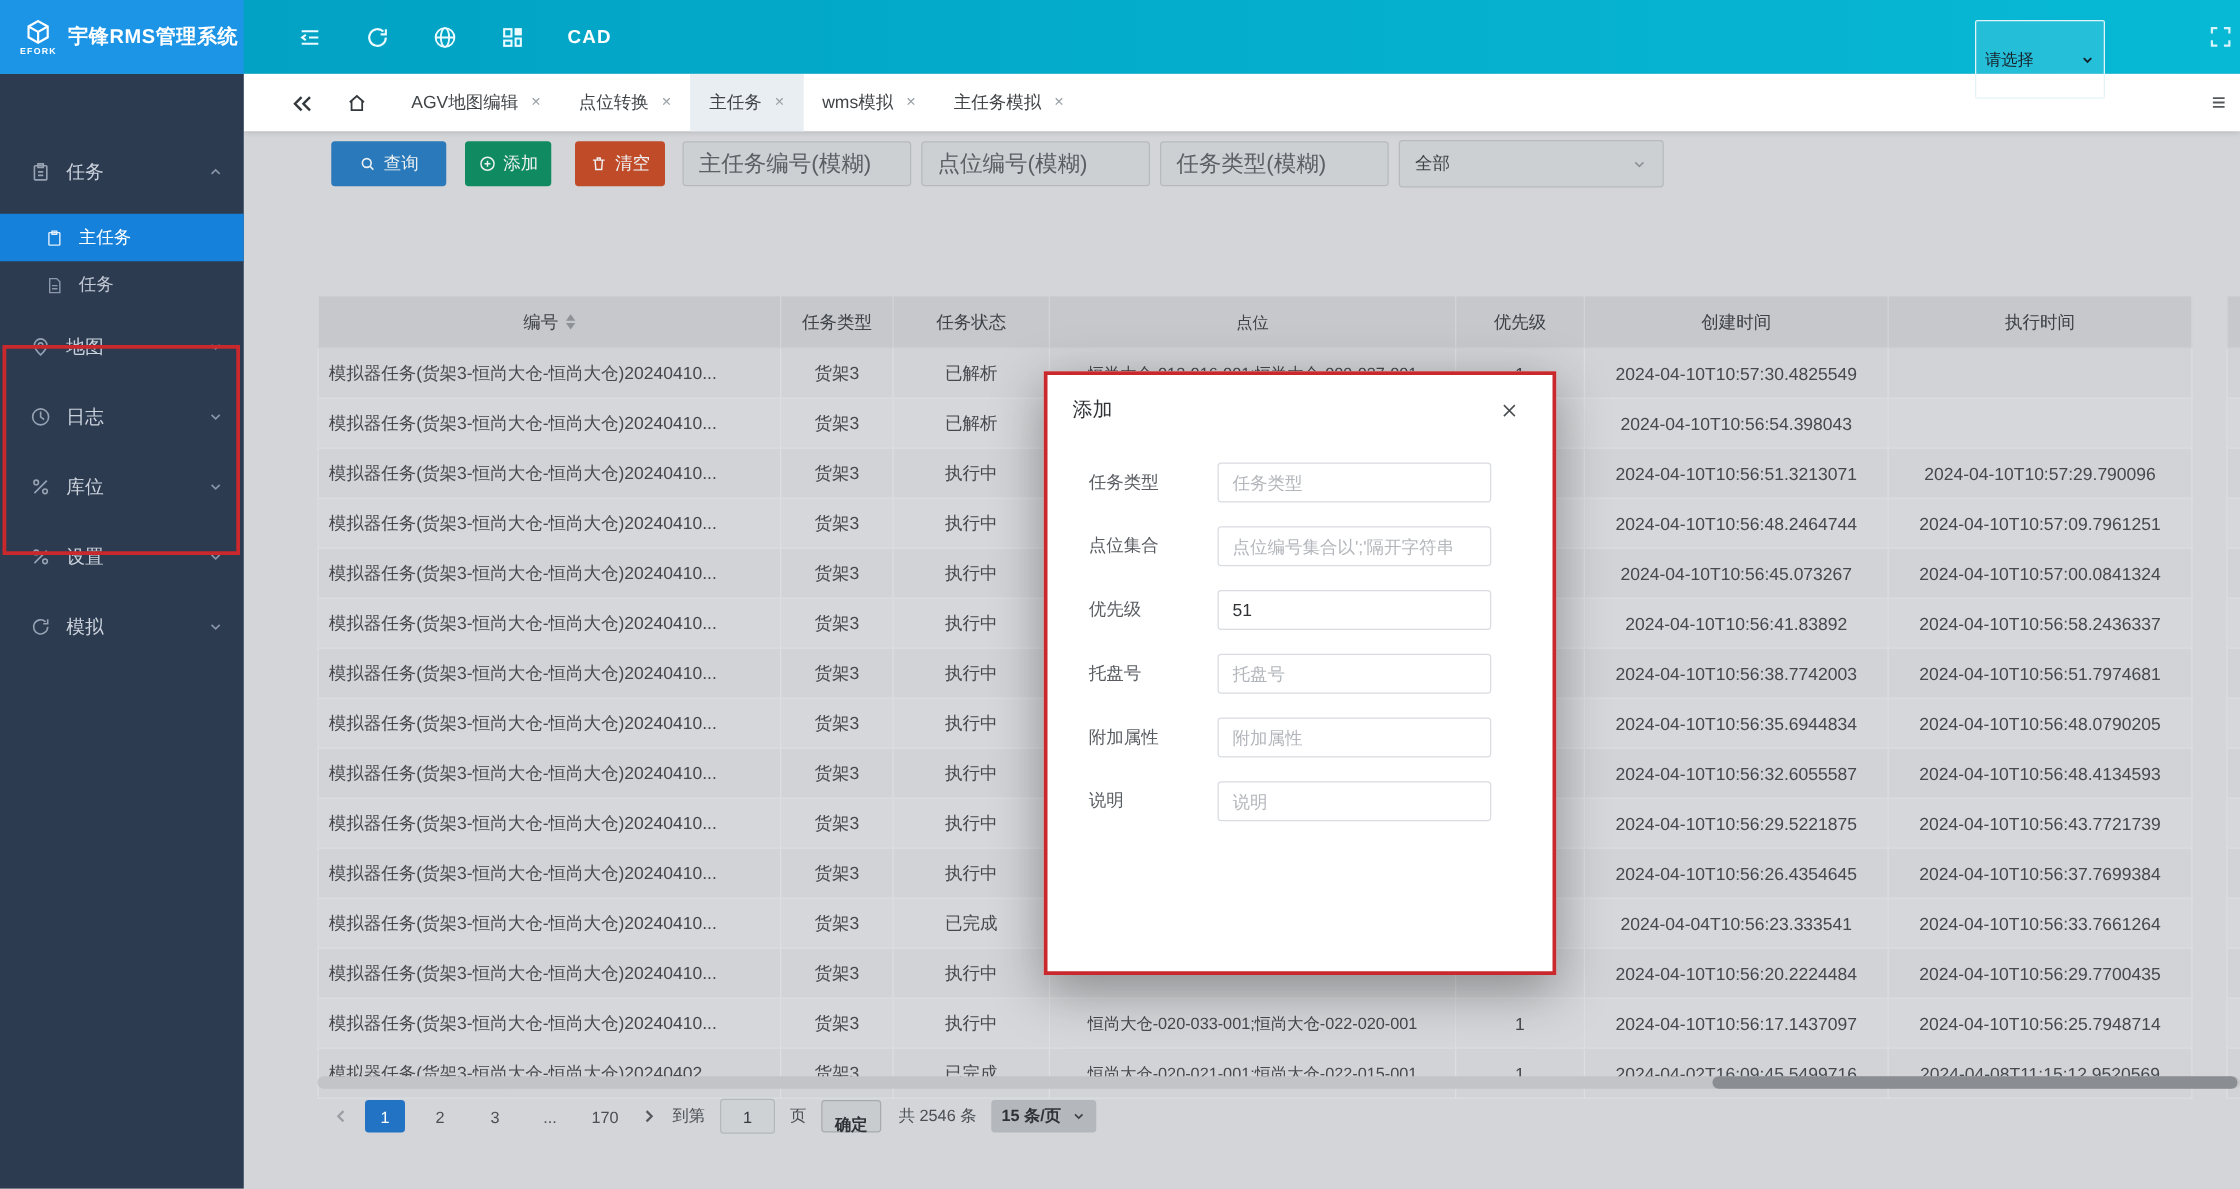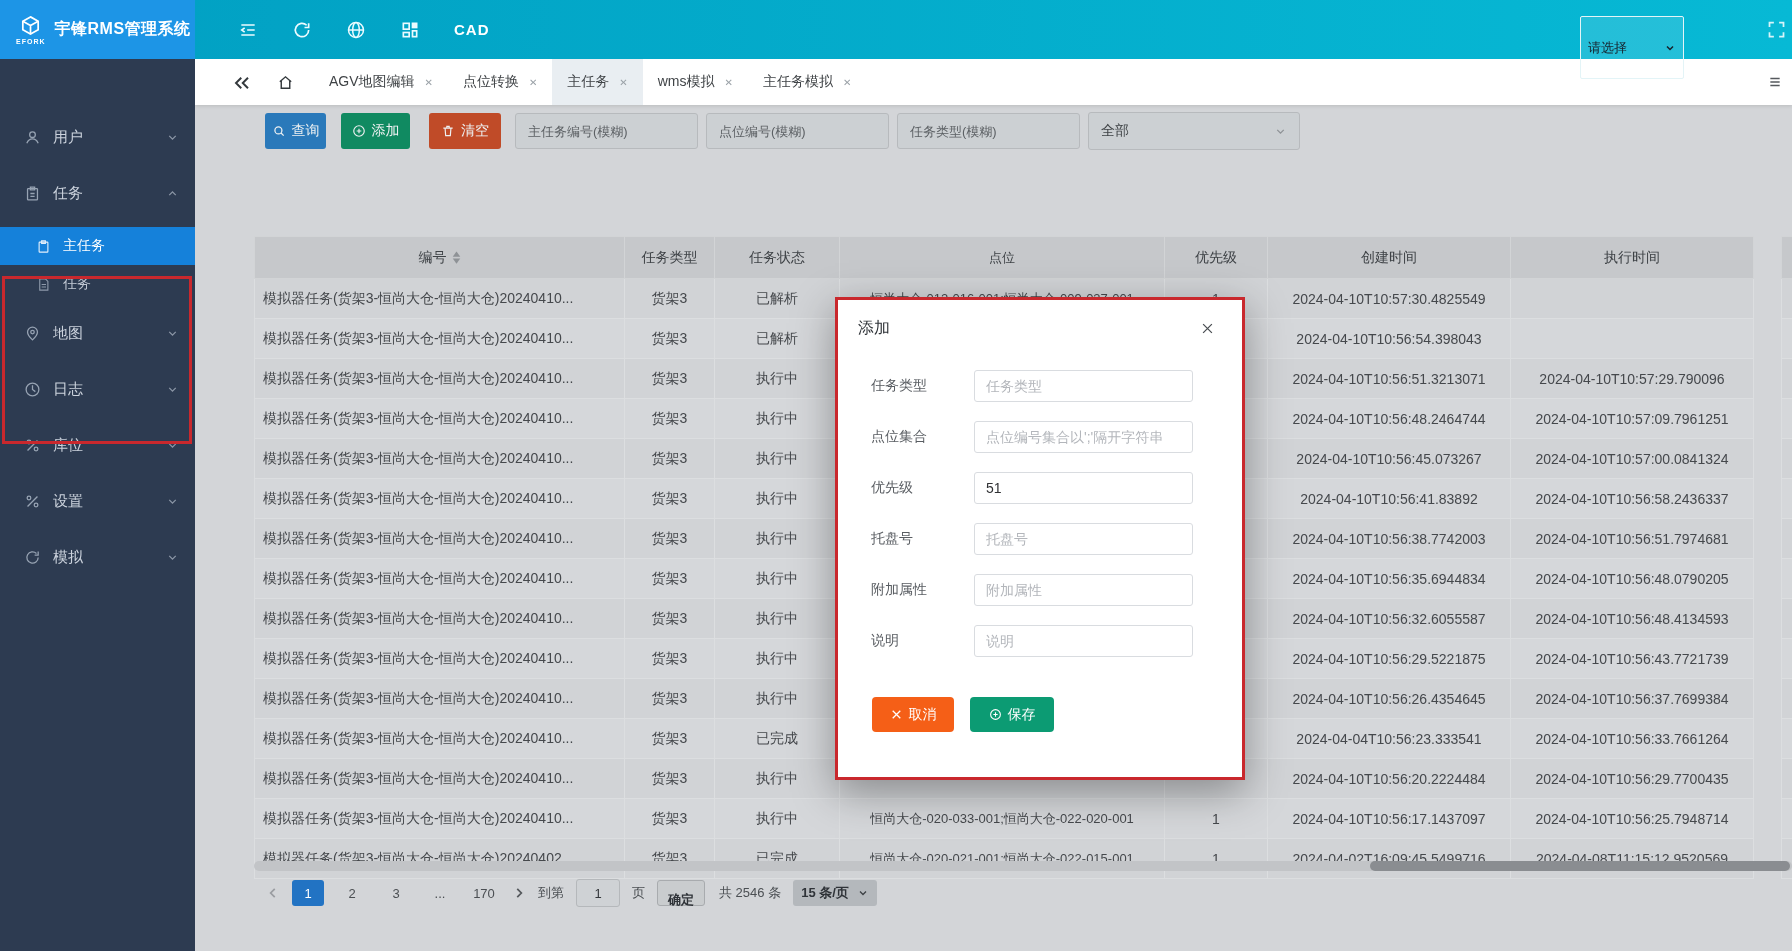"用户" div.side-item { html: <div> <span> <svg> <circle></circle> <path></path> </svg> </span> <span>用户</span> <span> <svg> <path></path> </svg> </span> </div> -> none }
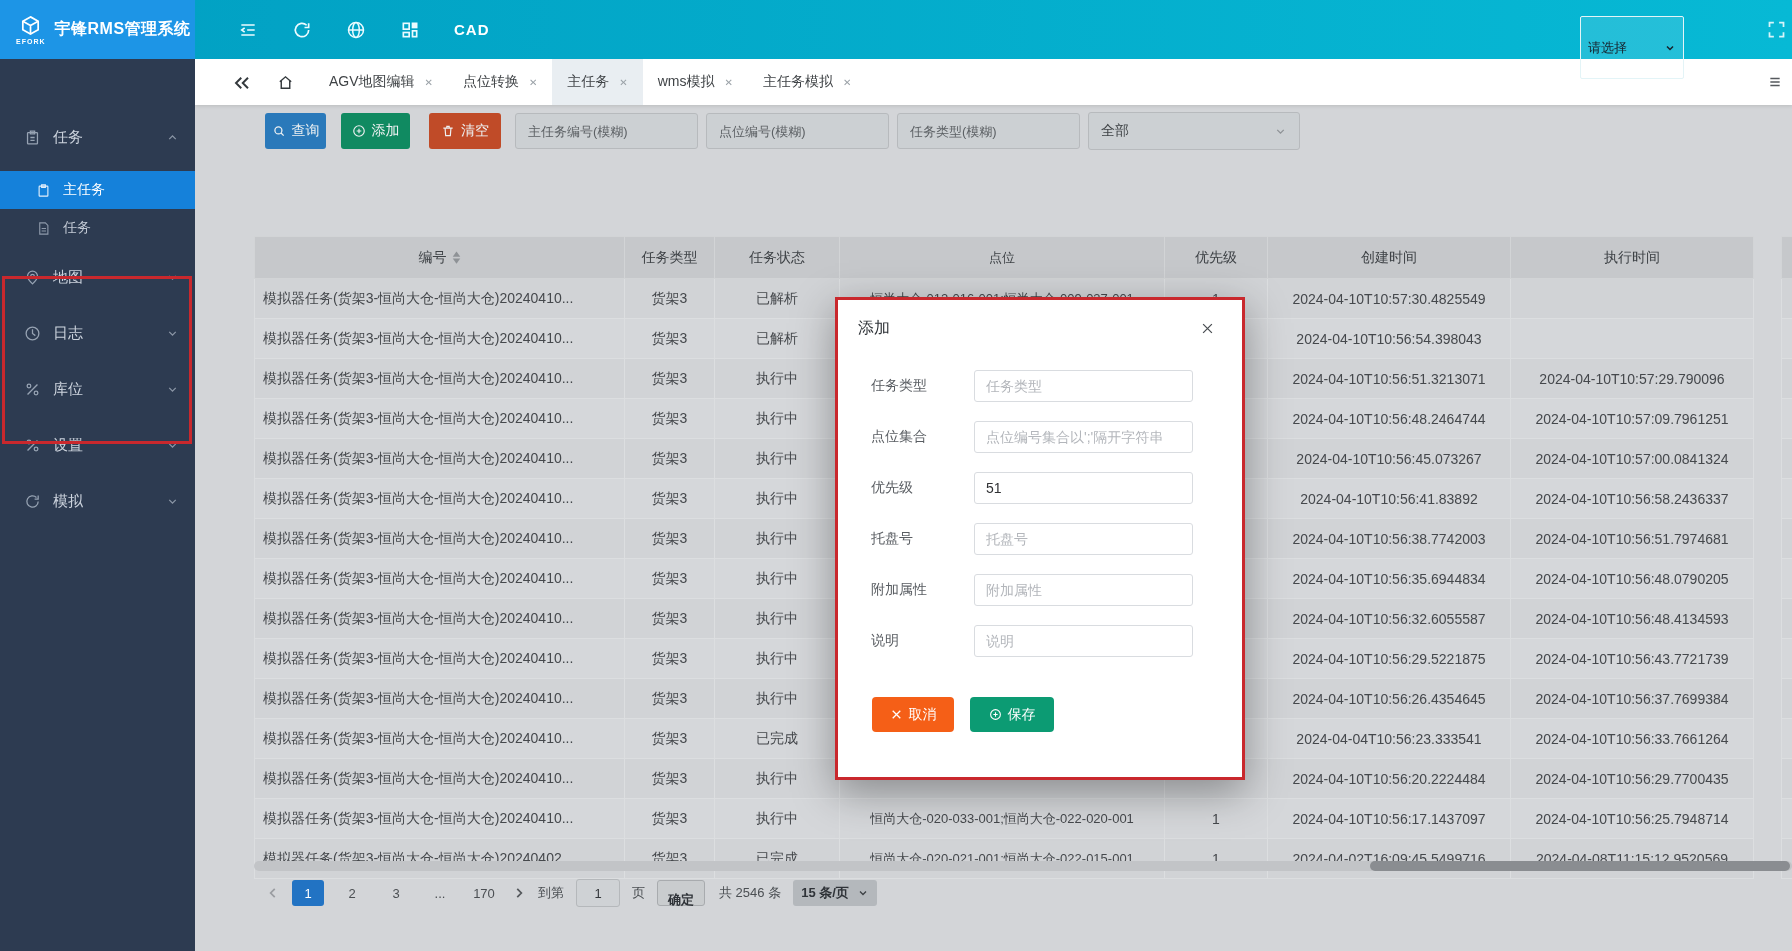"查询" .btn-query { width: 61px -> 92px }
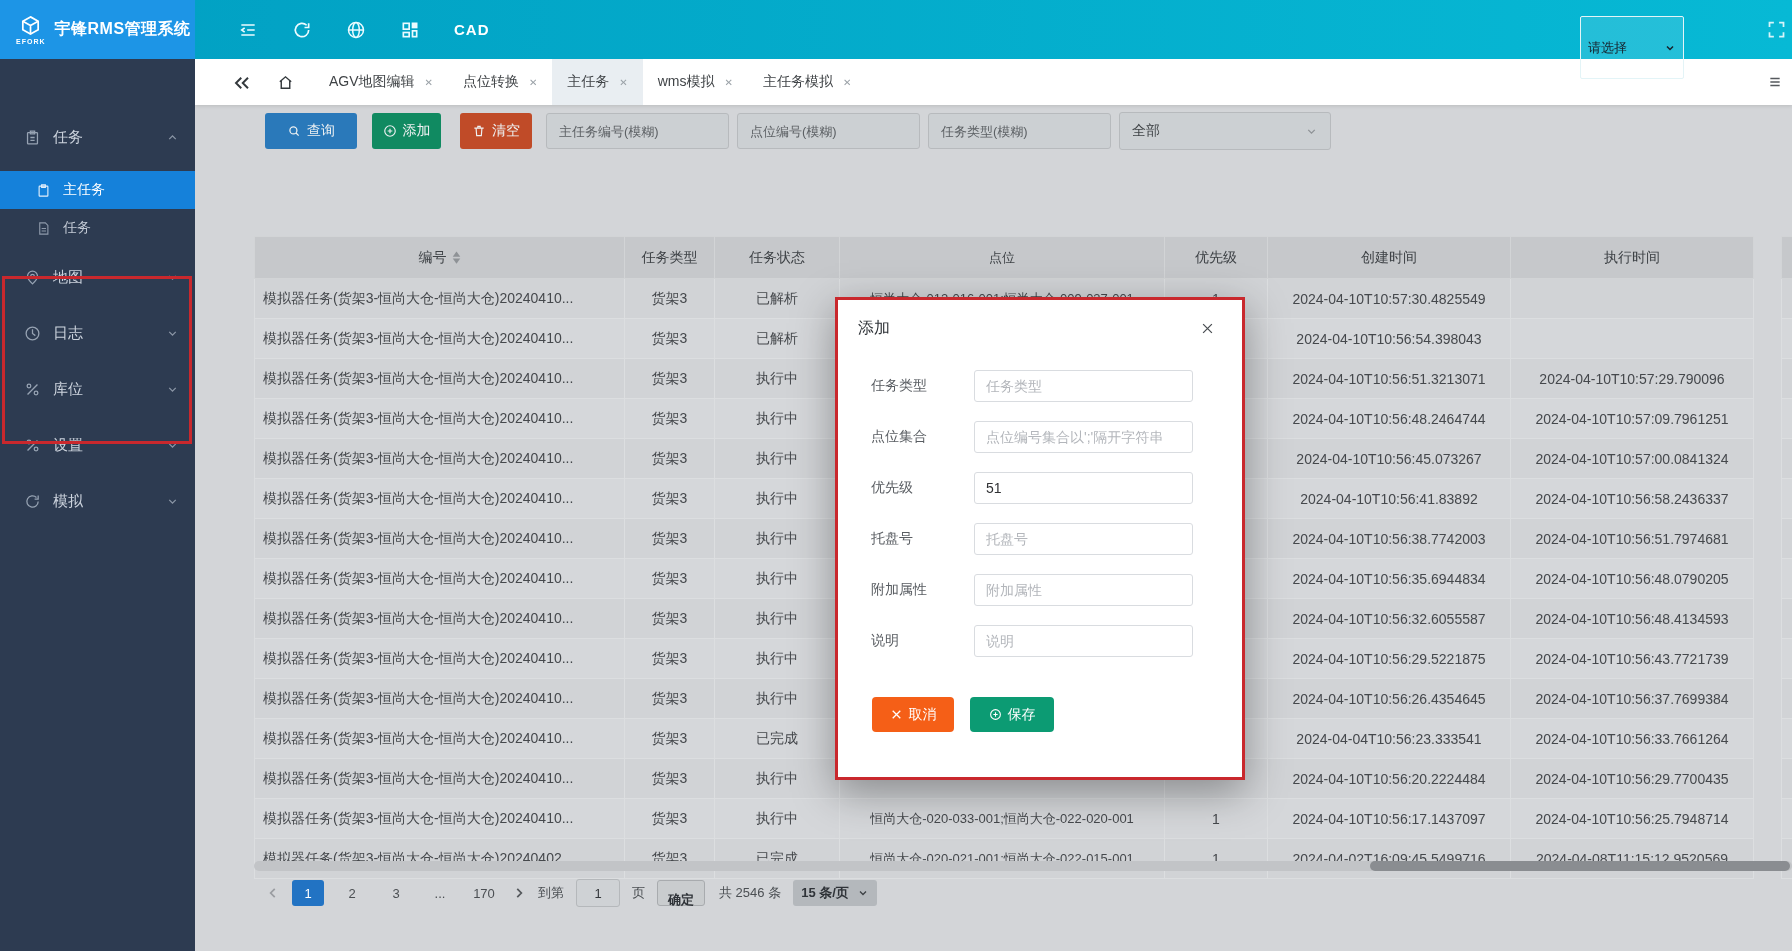"主任务编号(模糊)" .filter-input { font-size: 13px -> 18px }
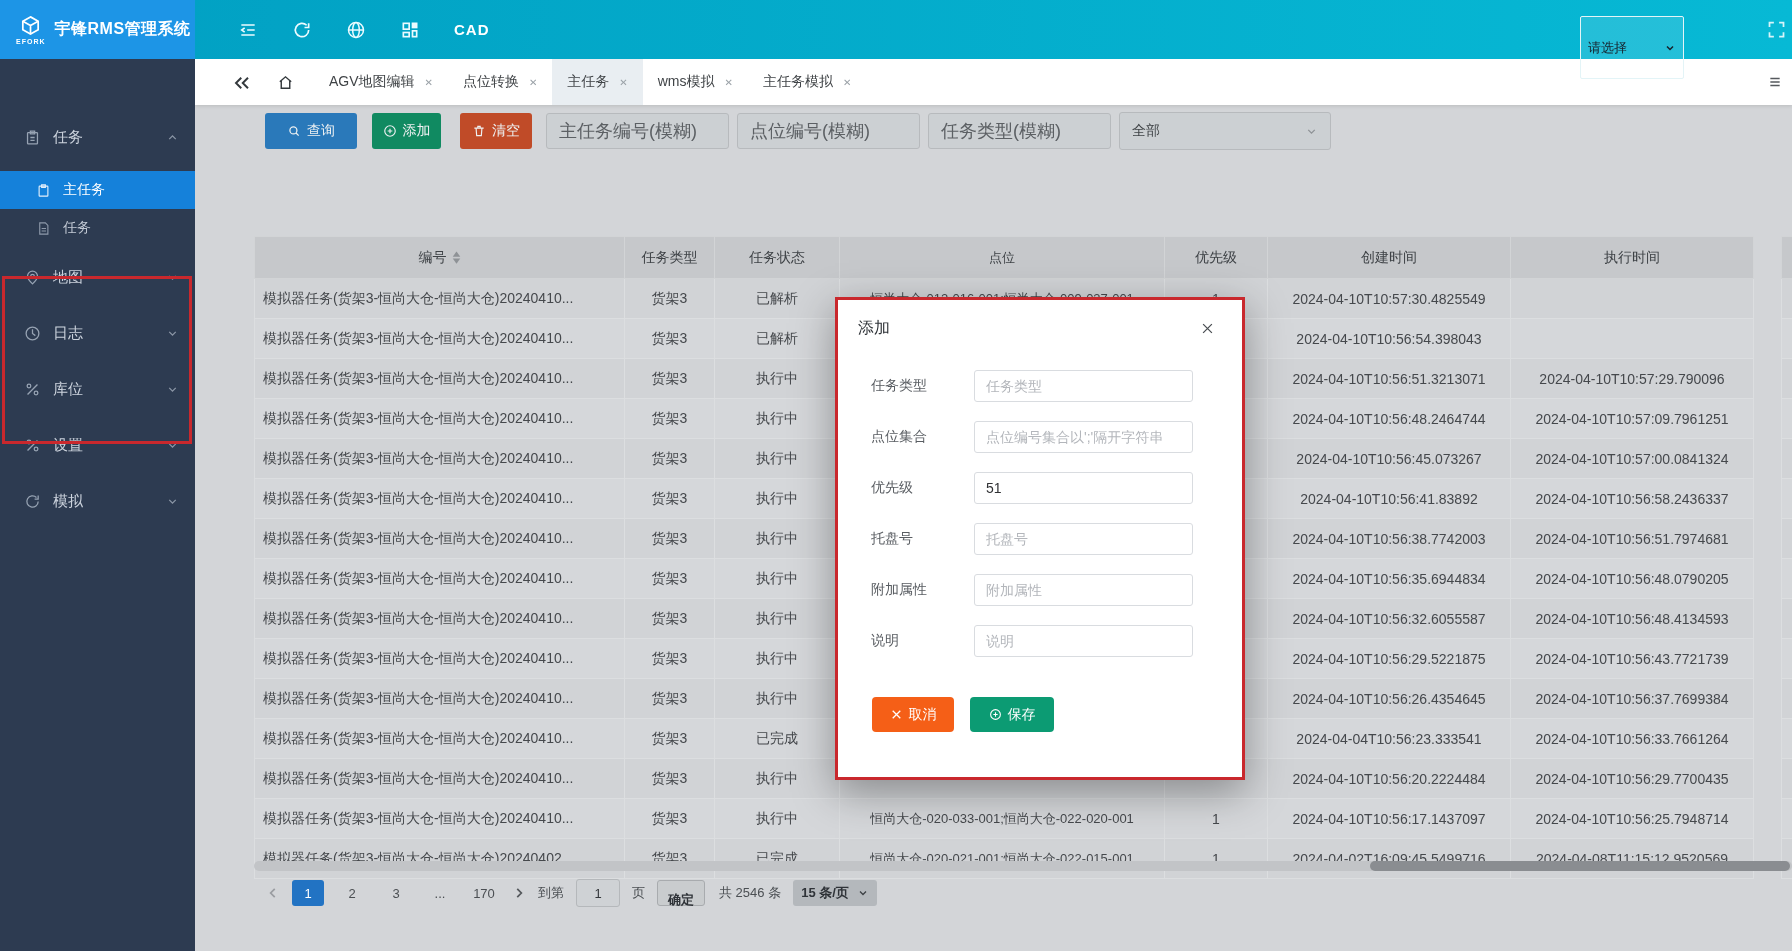"取消" div.m-btns { html: <div> <button> <svg> <path></path> </svg> <span>取消</span> </button> <button> <svg> <circle></circle> <path></path> </svg> <span>保存</span> </button> </div> -> none }
